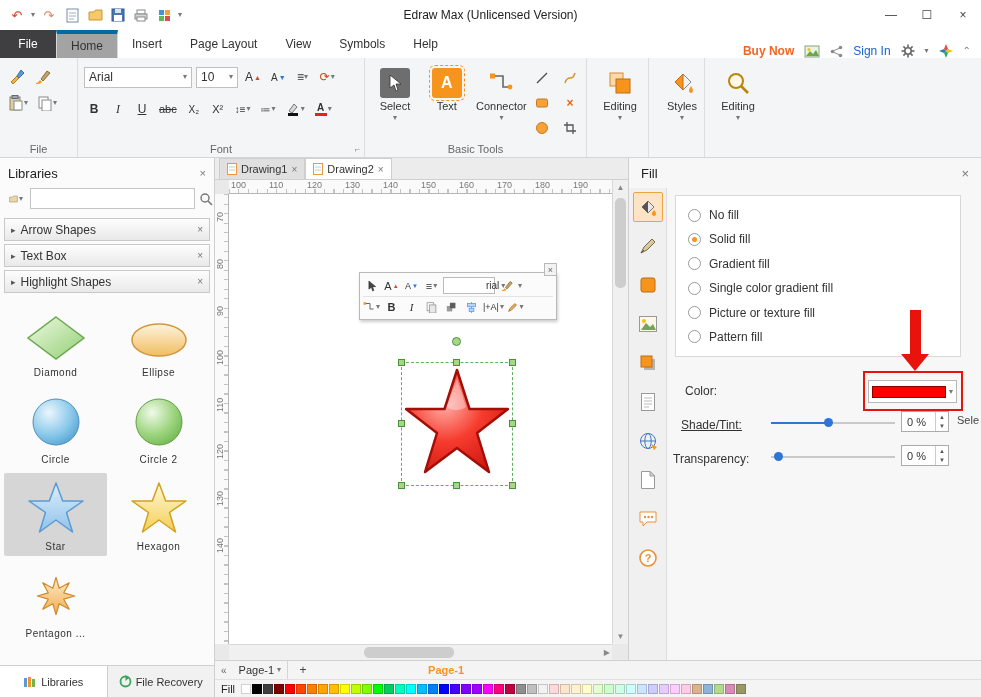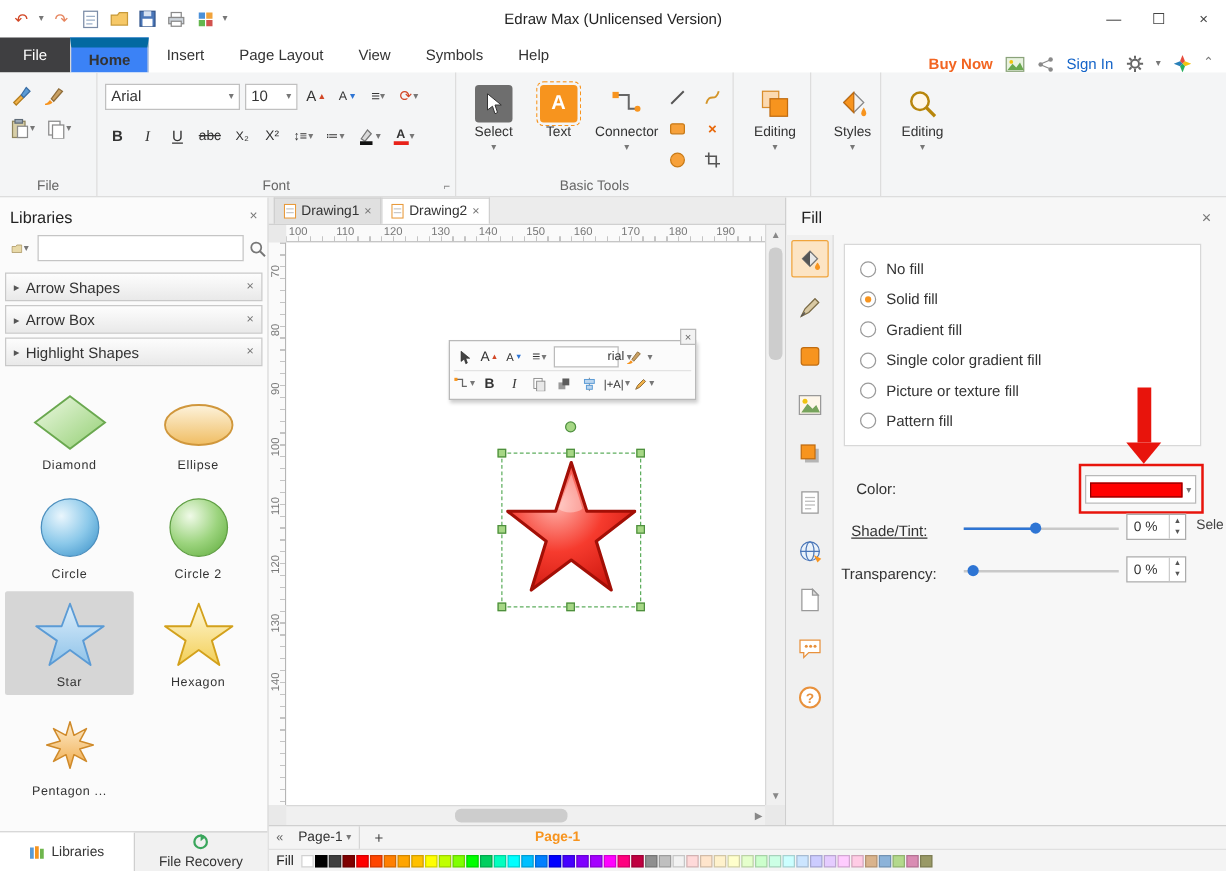"Home" .rtab.active { background: #3b82f6 -> #a3a3a3; border-top: 8px solid #0369a1 -> 4px solid #0369a1; font-weight: bold -> none }
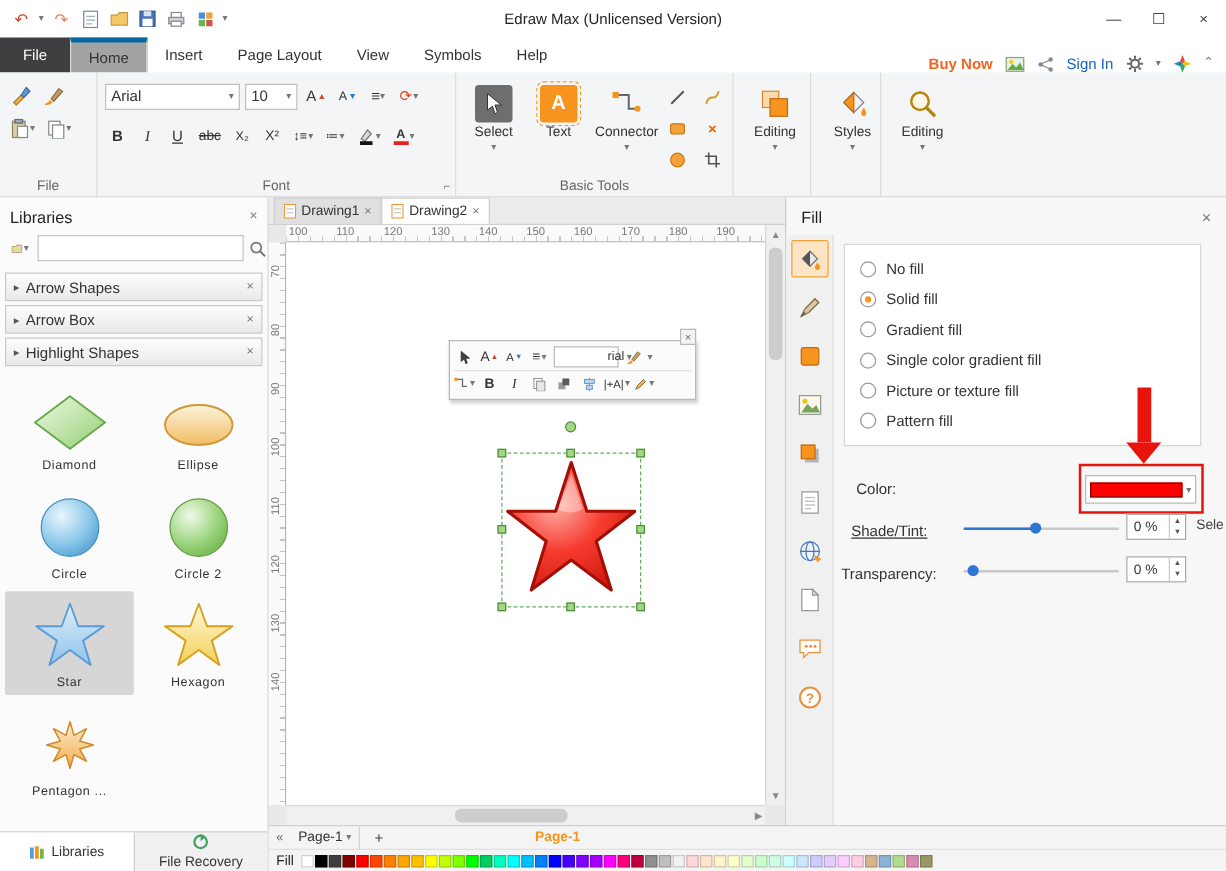"Arrow Box" span { text: Arrow -> Text }
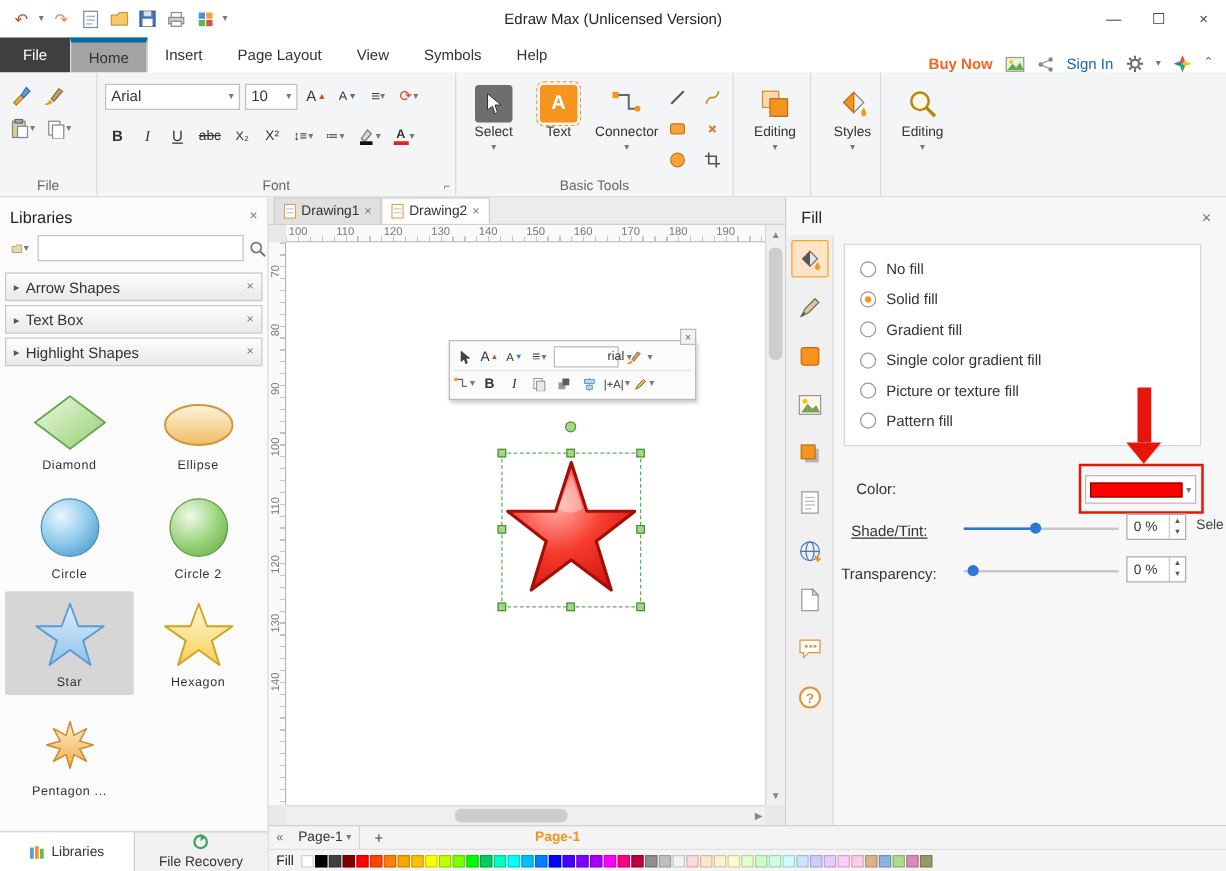"File Recovery" .lp-tab:last-child { flex-direction: column -> none }
